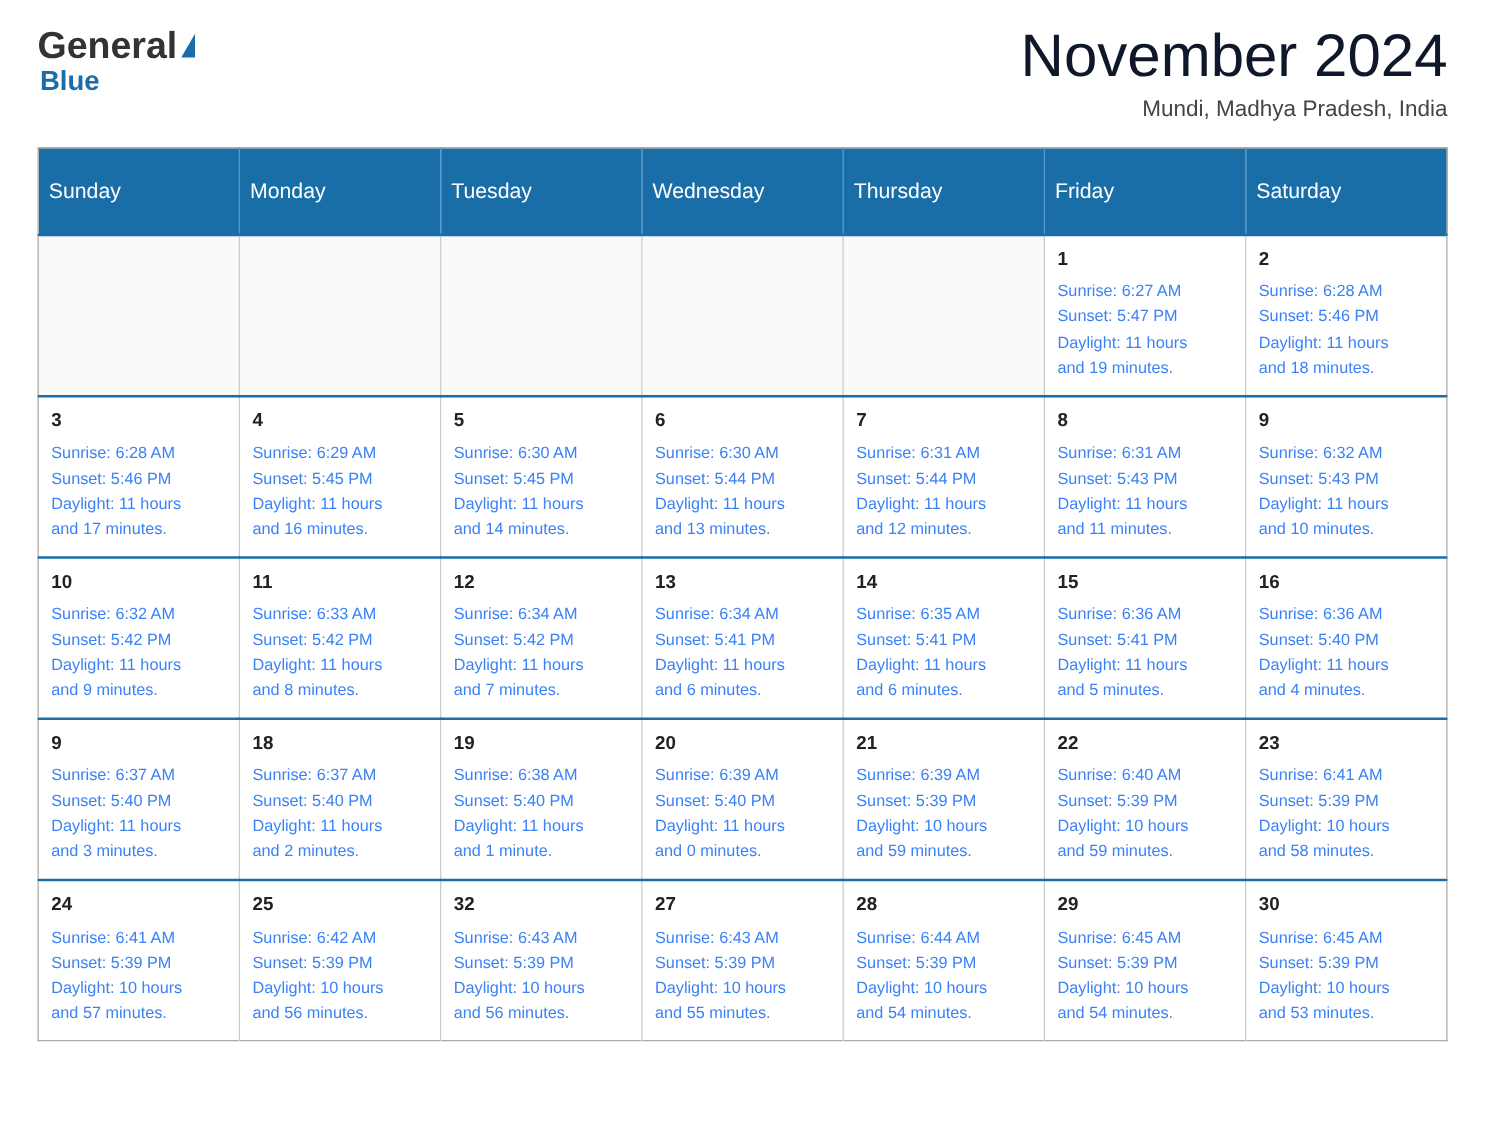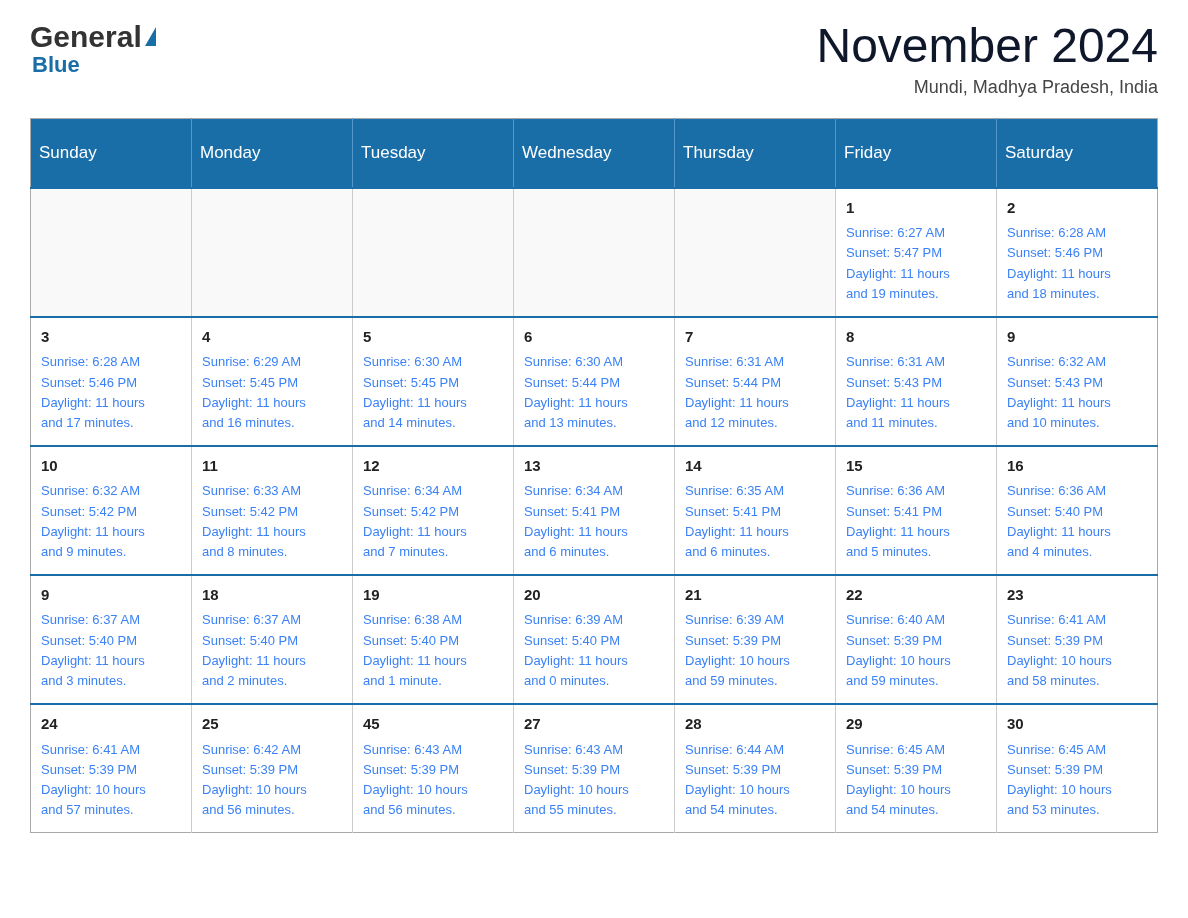"45" span.day-number { text: 45 -> 32 }
